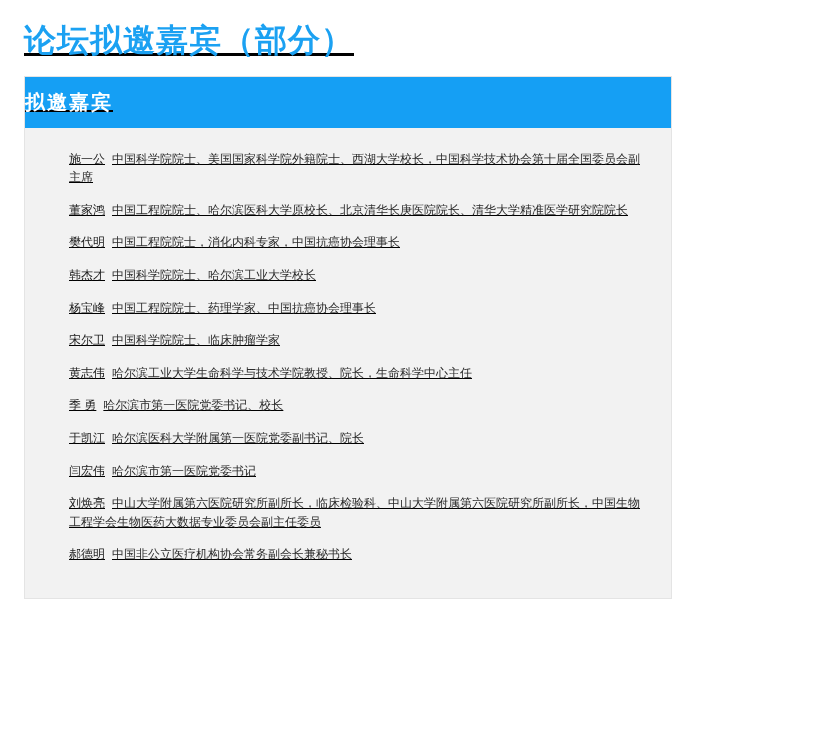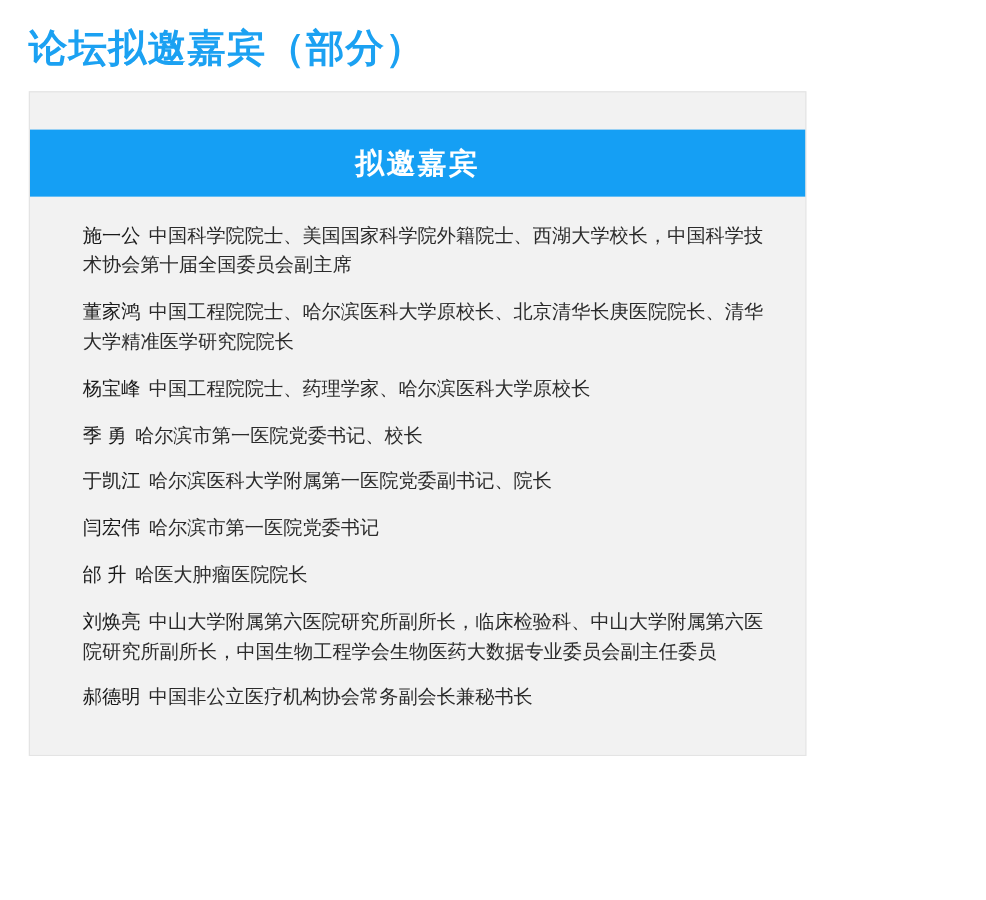"论坛拟邀嘉宾（部分）" .page { text-decoration: none -> underline }
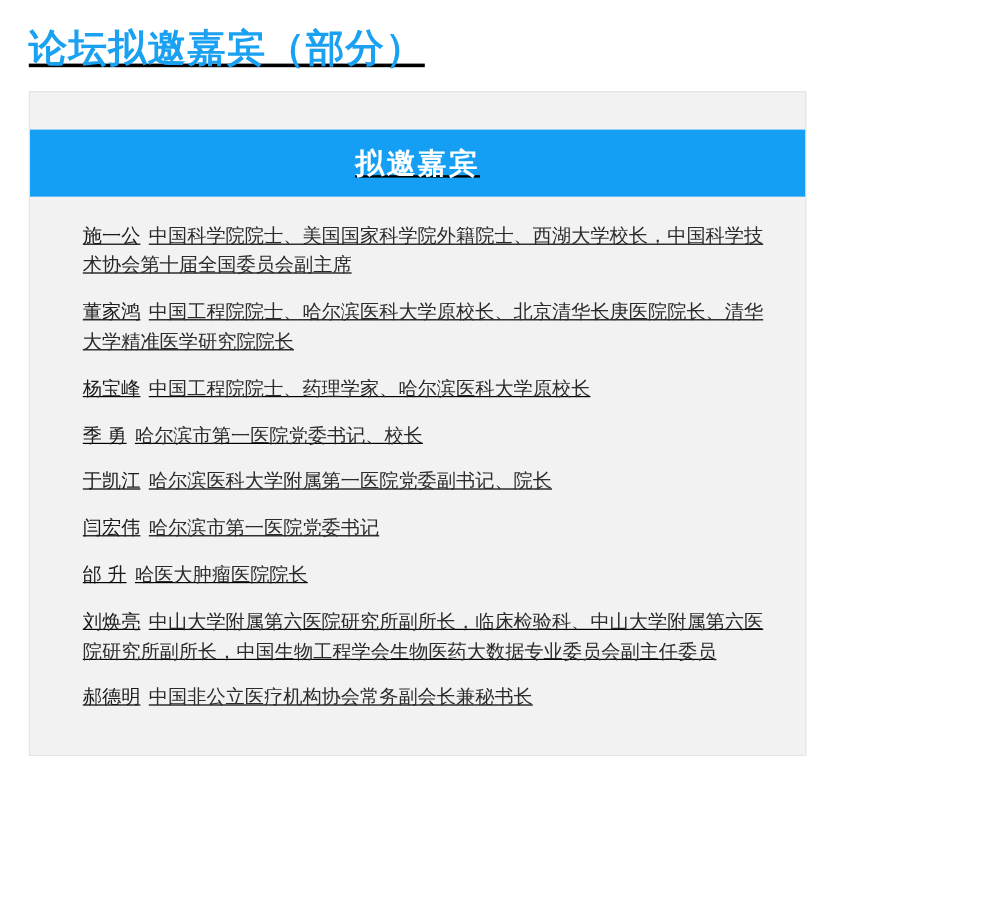"拟邀嘉宾" .panel-header { font-size: 24px -> 20px; margin-top: 31px -> none; text-align: center -> none }
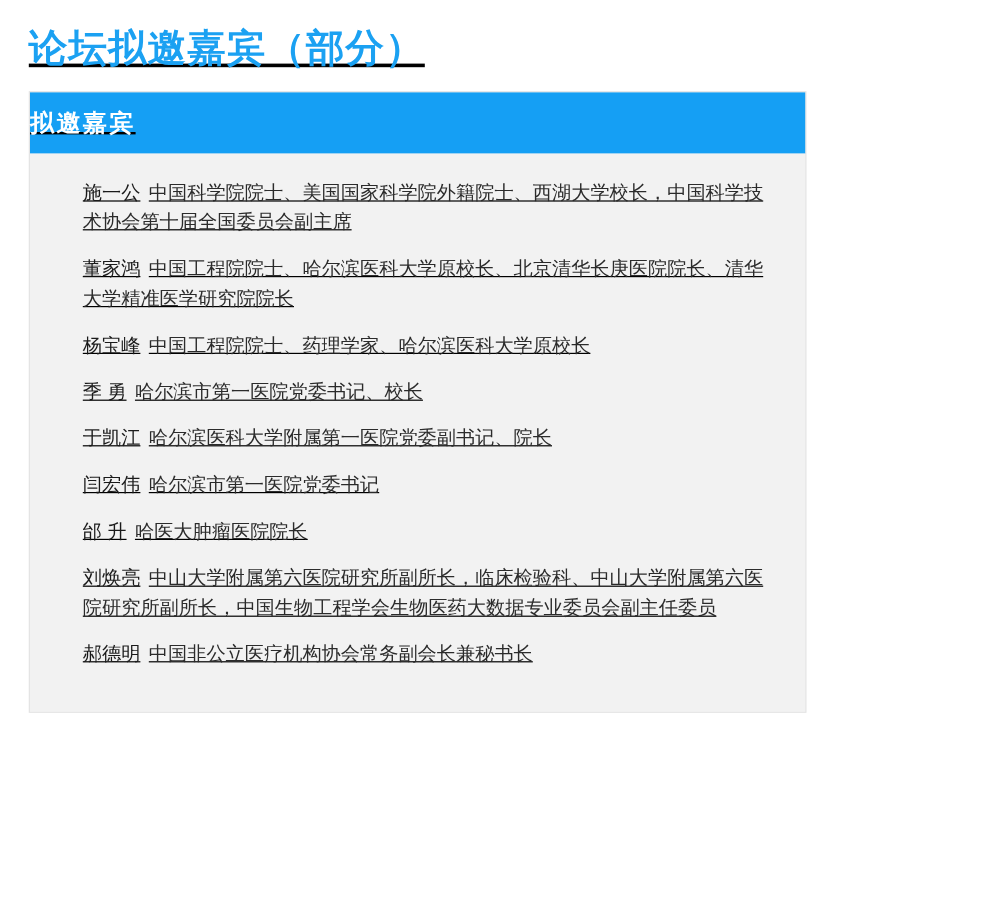"施一公" .guest-row { font-size: 16px -> 12px }
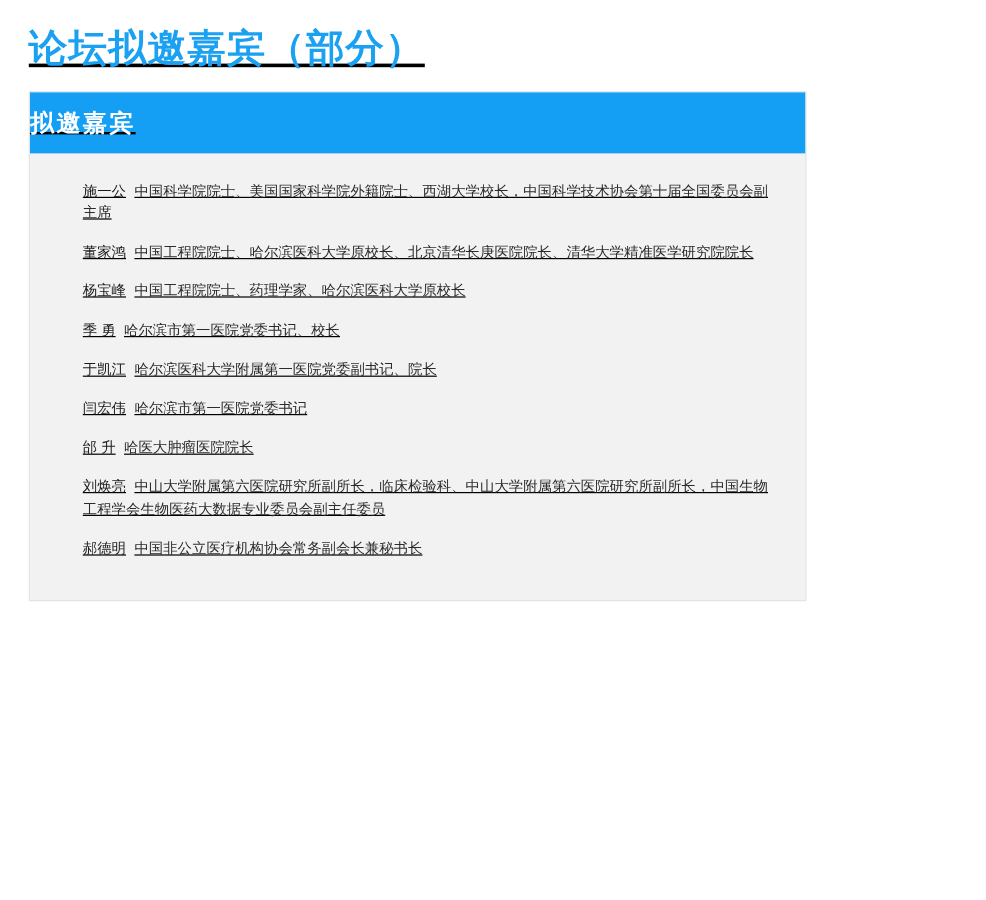"樊代明 中国工程院院士，消化内科专家，中国抗癌协会理事长" div.guest-row { html: none -> <div> <span>樊代明</span><span></span><span>中国工程院院士，消化内科专家，中国抗癌协会理事长</span> </div> }
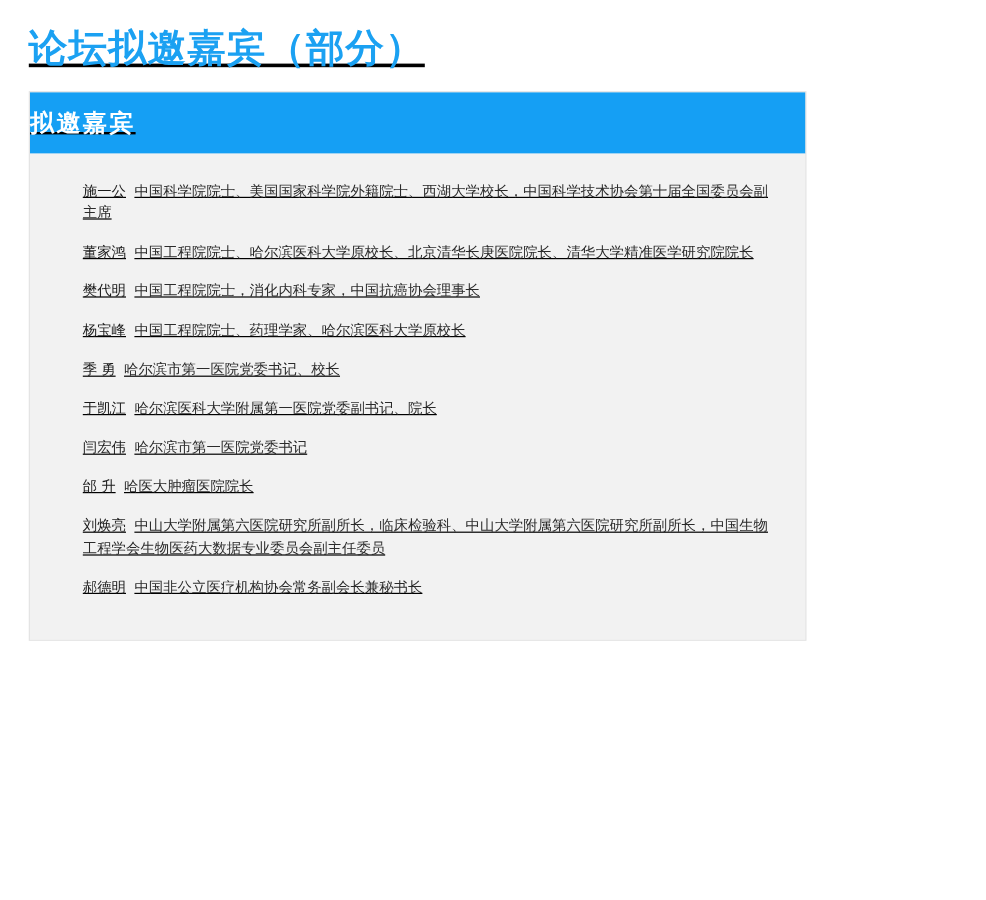"韩杰才 中国科学院院士、哈尔滨工业大学校长" div.guest-row { html: none -> <div> <span>韩杰才</span><span></span><span>中国科学院院士、哈尔滨工业大学校长</span> </div> }
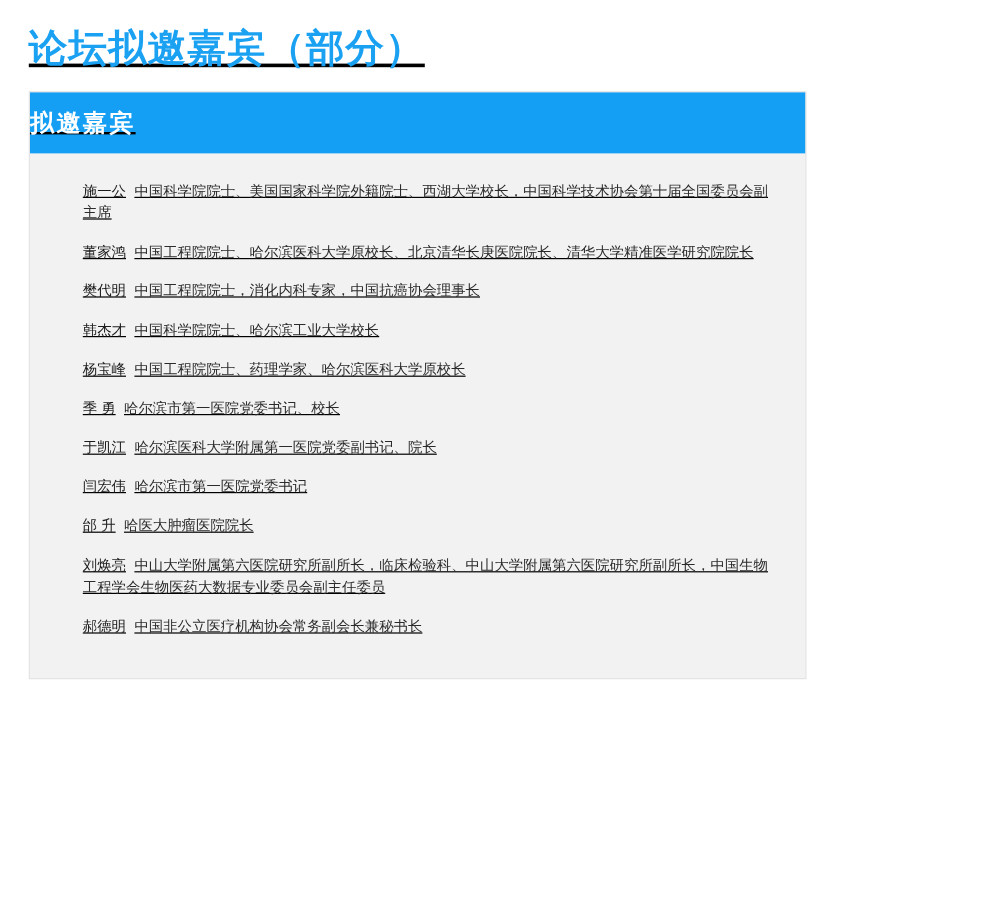"中国工程院院士、药理学家、哈尔滨医科大学原校长" span.guest-desc { text: 哈尔滨医科大学原校 -> 中国抗癌协会理事 }
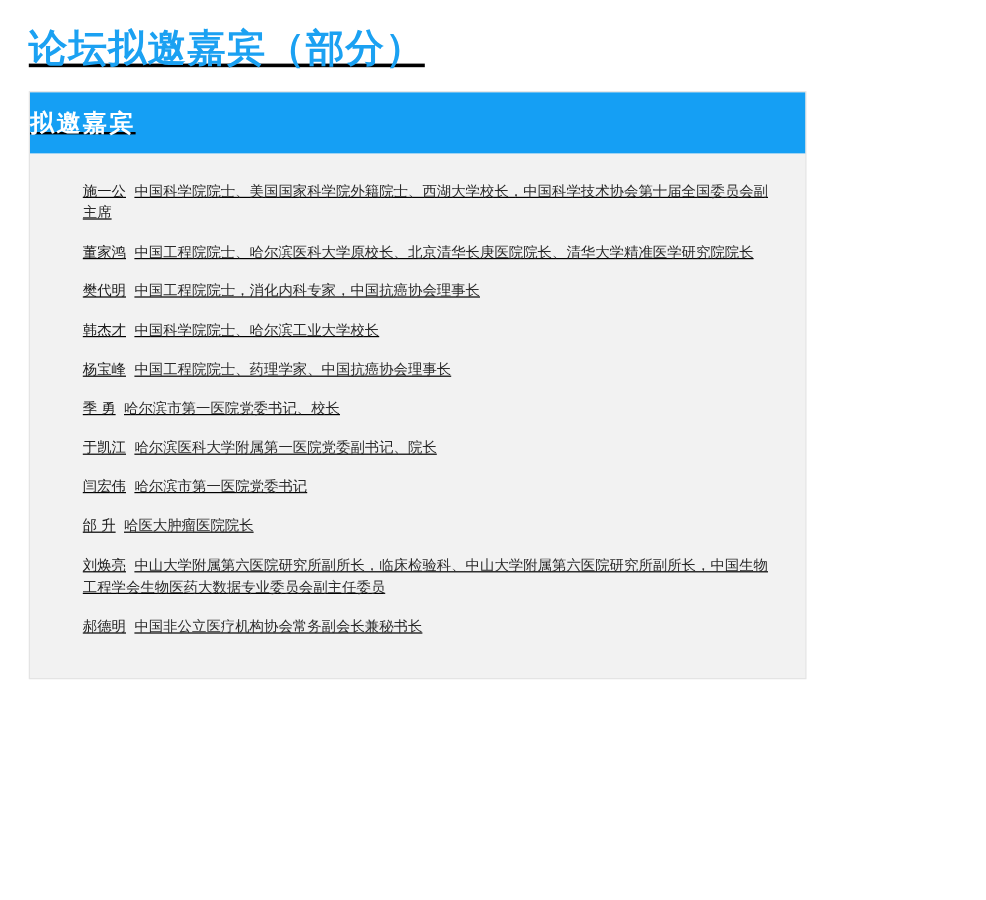"宋尔卫 中国科学院院士、临床肿瘤学家" div.guest-row { html: none -> <div> <span>宋尔卫</span><span></span><span>中国科学院院士、临床肿瘤学家</span> </div> }
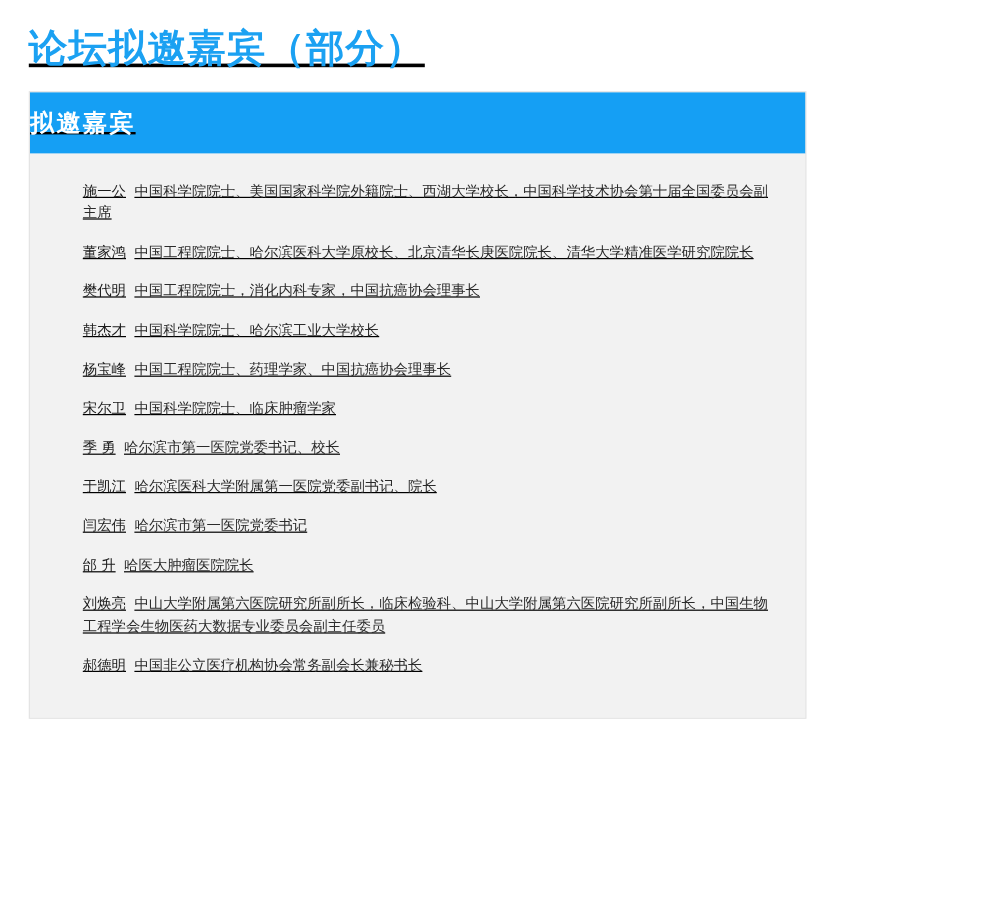"黄志伟 哈尔滨工业大学生命科学与技术学院教授、院长，生命科学中心主任" div.guest-row { html: none -> <div> <span>黄志伟</span><span></span><span>哈尔滨工业大学生命科学与技术学院教授、院长，生命科学中心主任</span> </div> }
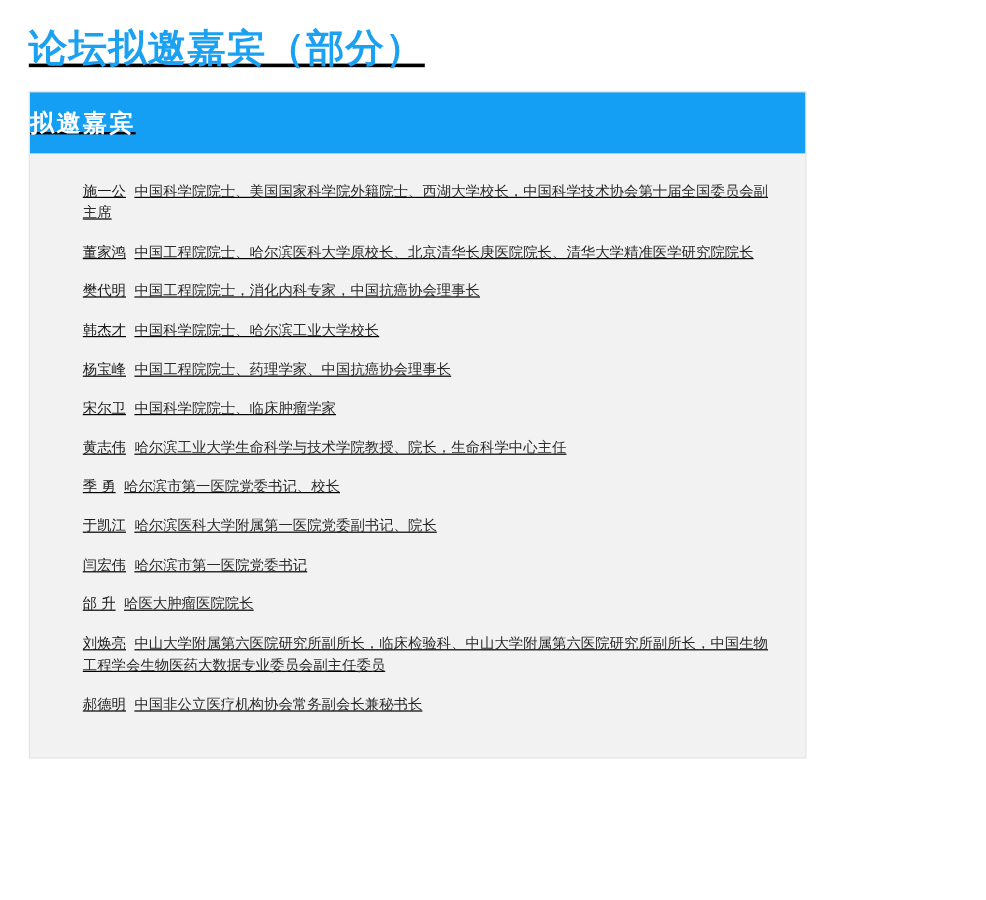"邰 升 哈医大肿瘤医院院长" div.guest-row { html: <div> <span>邰 升</span><span></span><span>哈医大肿瘤医院院长</span> </div> -> none }
